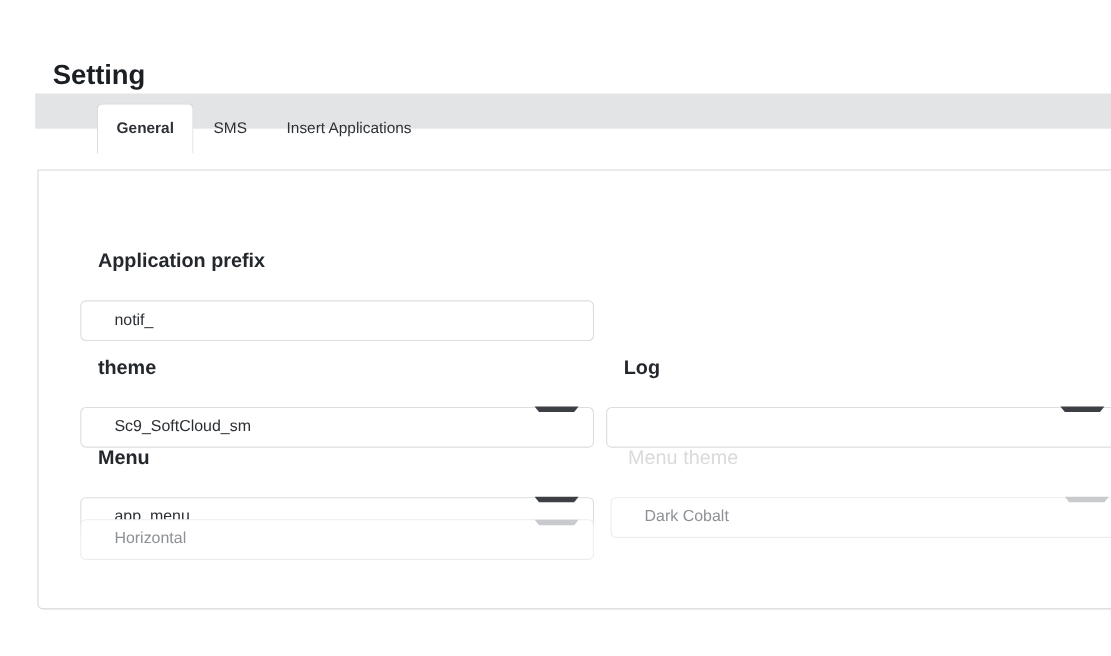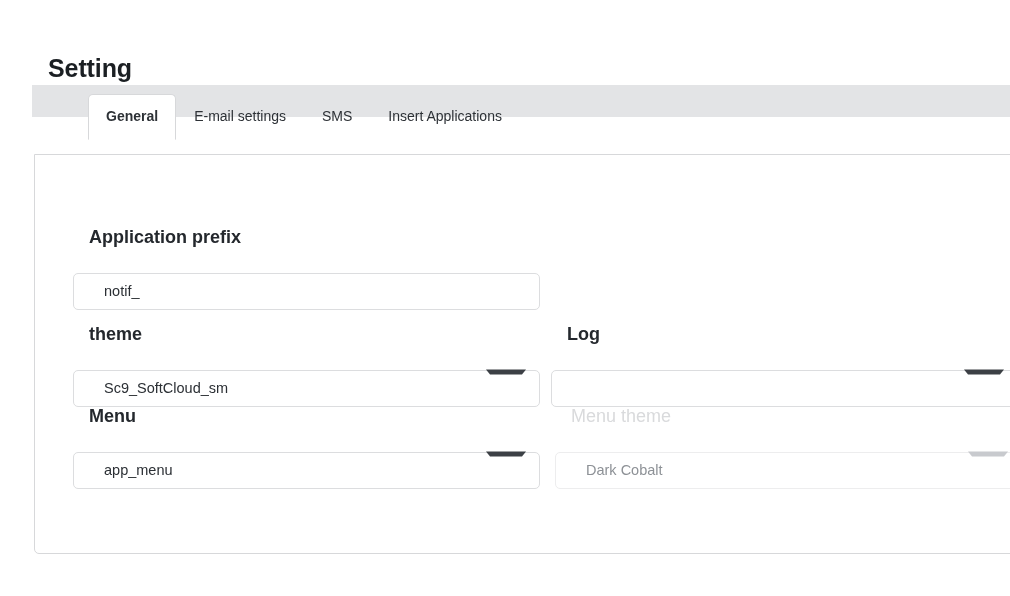"E-mail settings" div.tab { html: <div>E-mail settings</div> -> none }
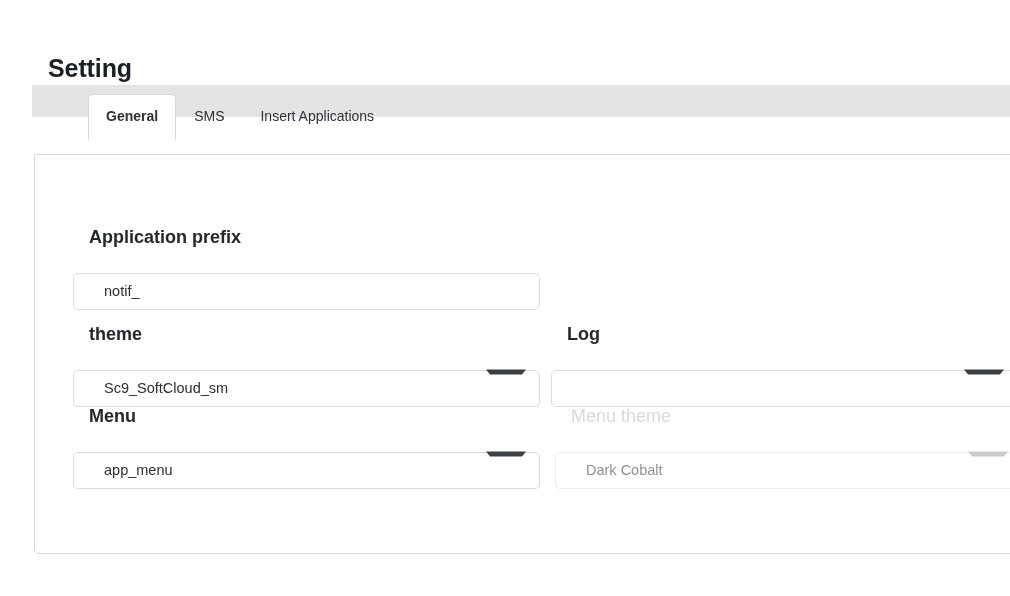"Horizontal" div.control { html: none -> <div> <span>Horizontal</span> <span></span> </div> }
